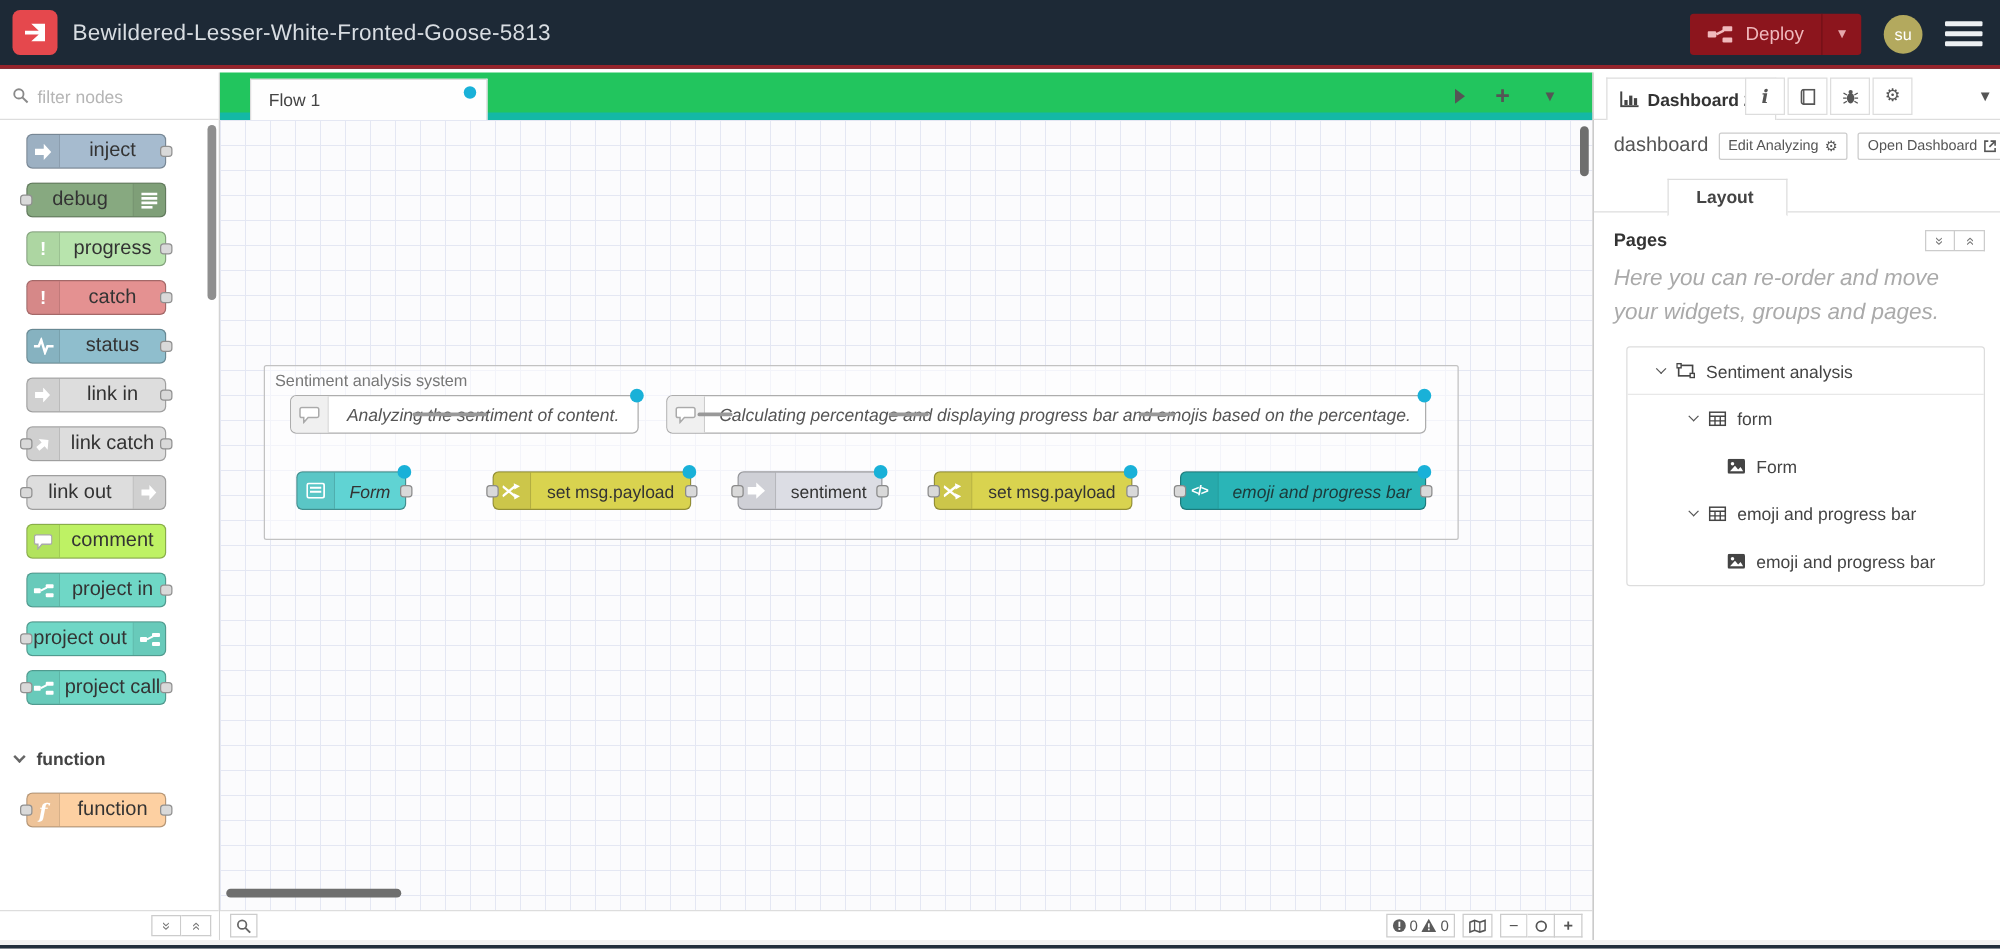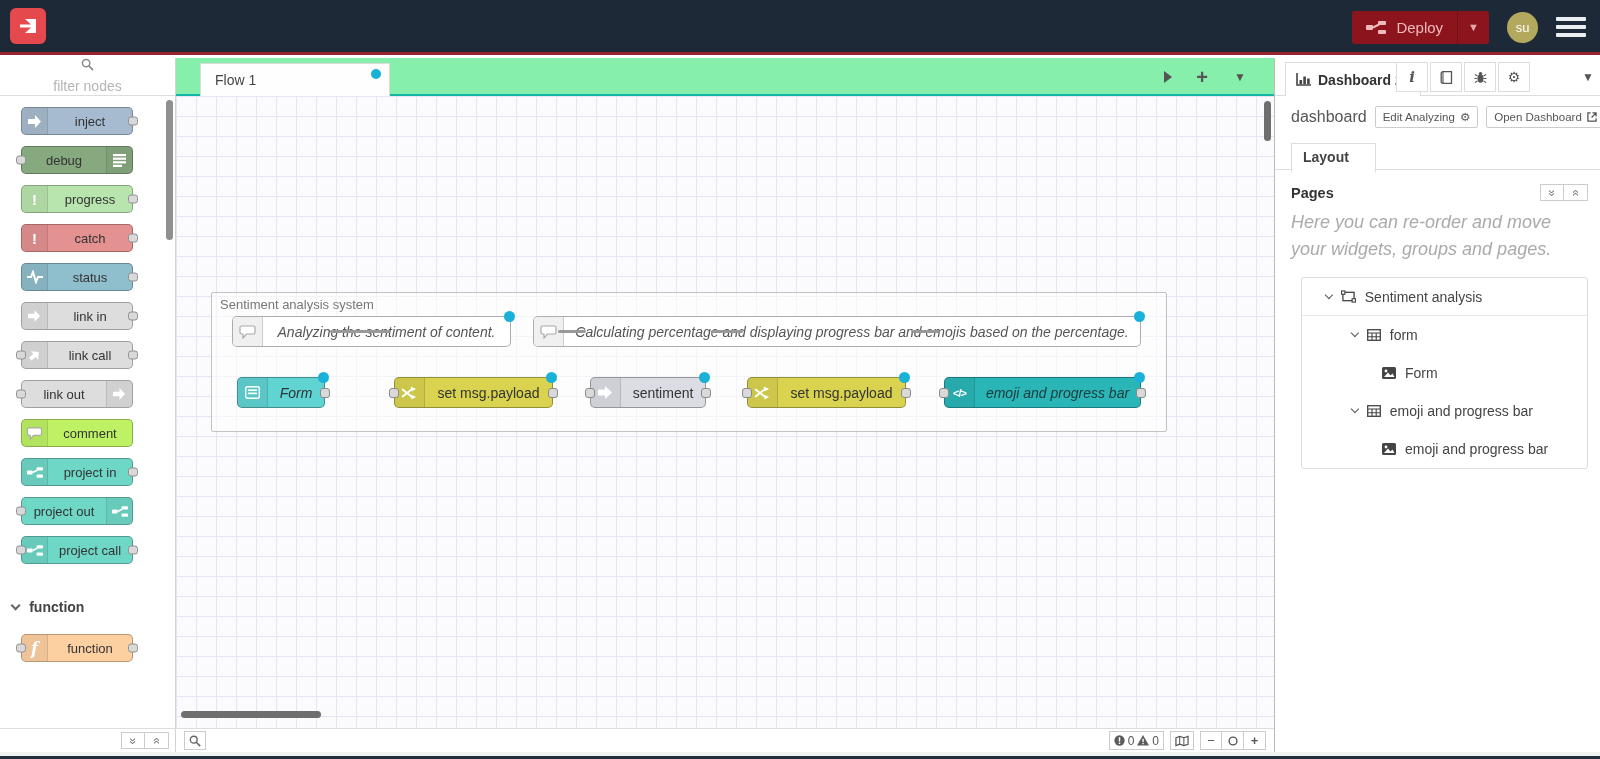"Bewildered-Lesser-White-Fronted-Goose-58" div.hd-title { html: none -> <div>Bewildered-Lesser-White-Fronted-Goose-5813</div> }
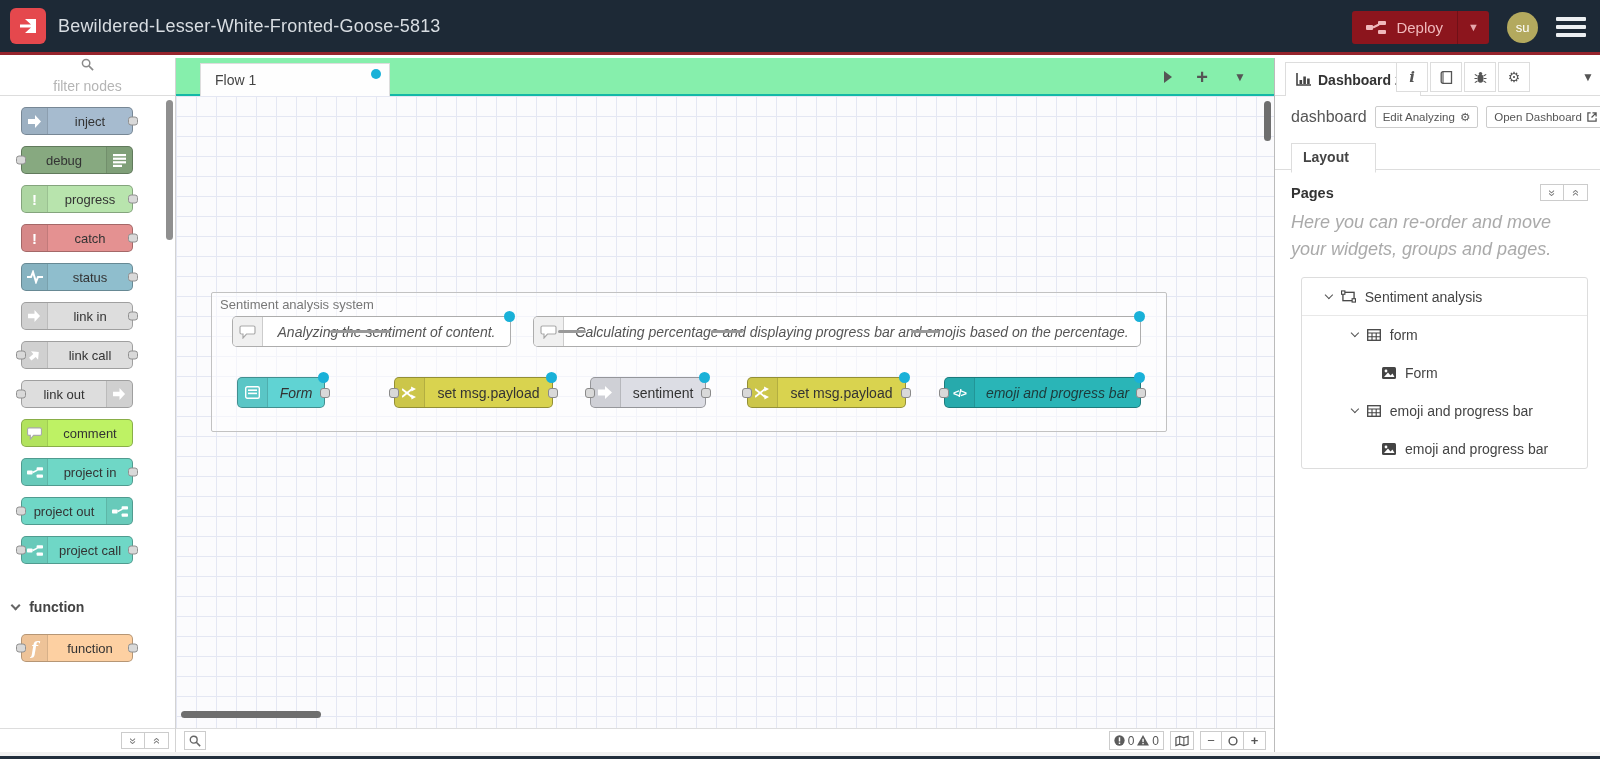"filter nodes" .filter-row { flex-direction: column -> none }
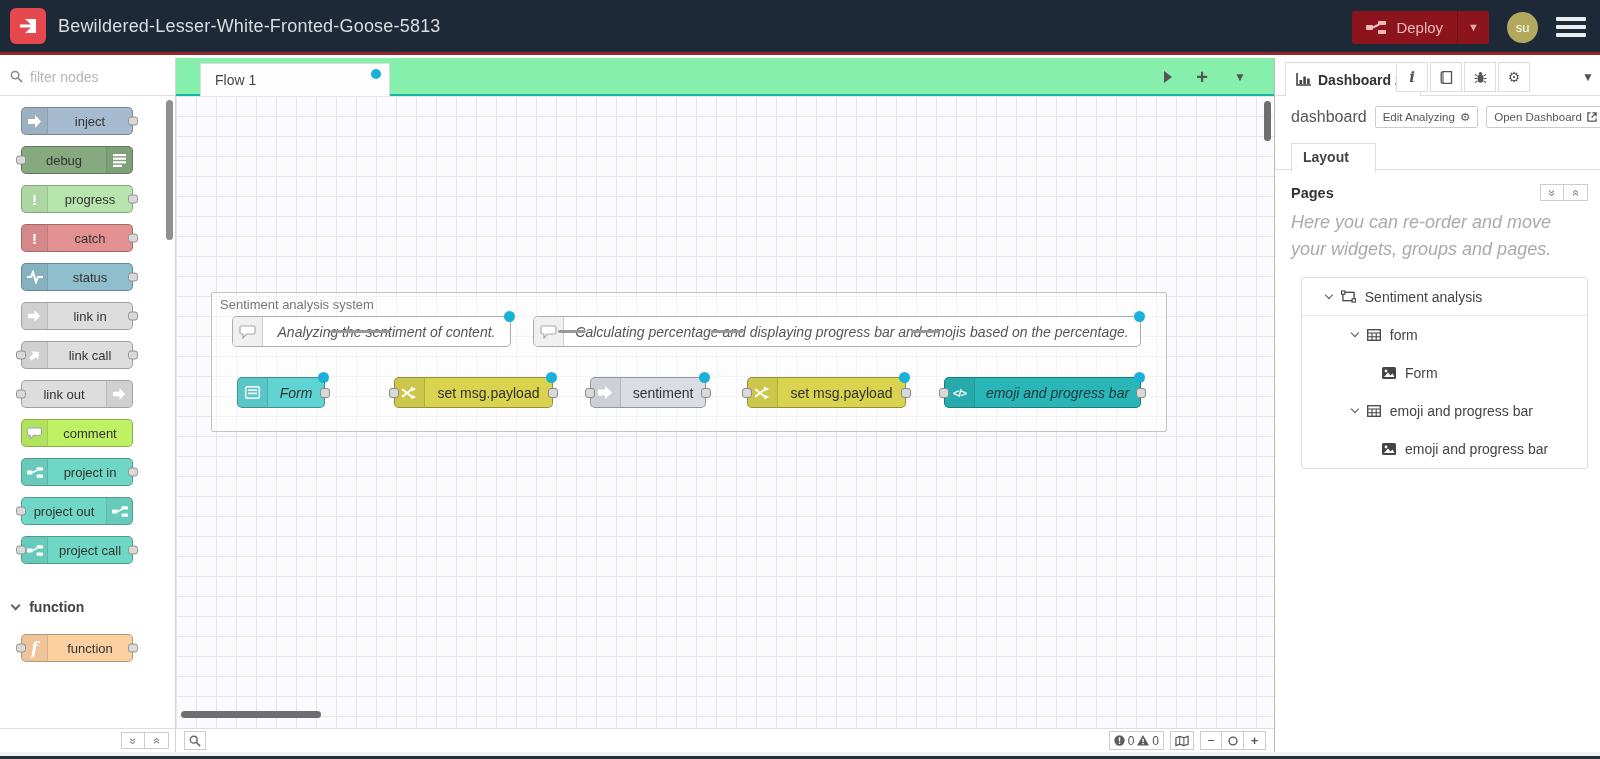"Flow 1" .tabbar { background: #86efac -> #22c55e; border-bottom: 2px solid #14b8a6 -> 6px solid #14b8a6 }
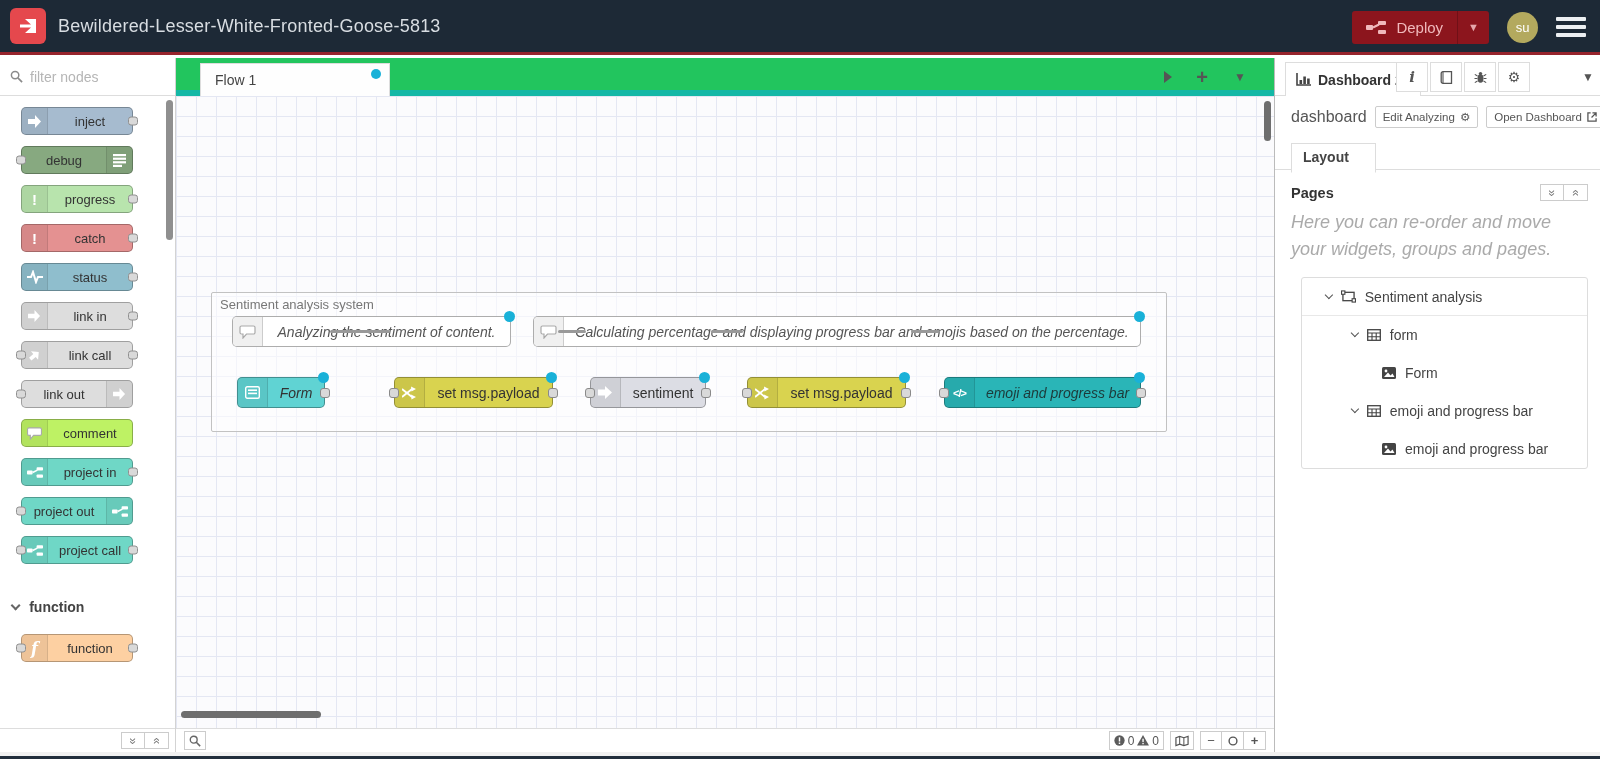"inject" .pnode .plabel { font-size: 13px -> 16px }
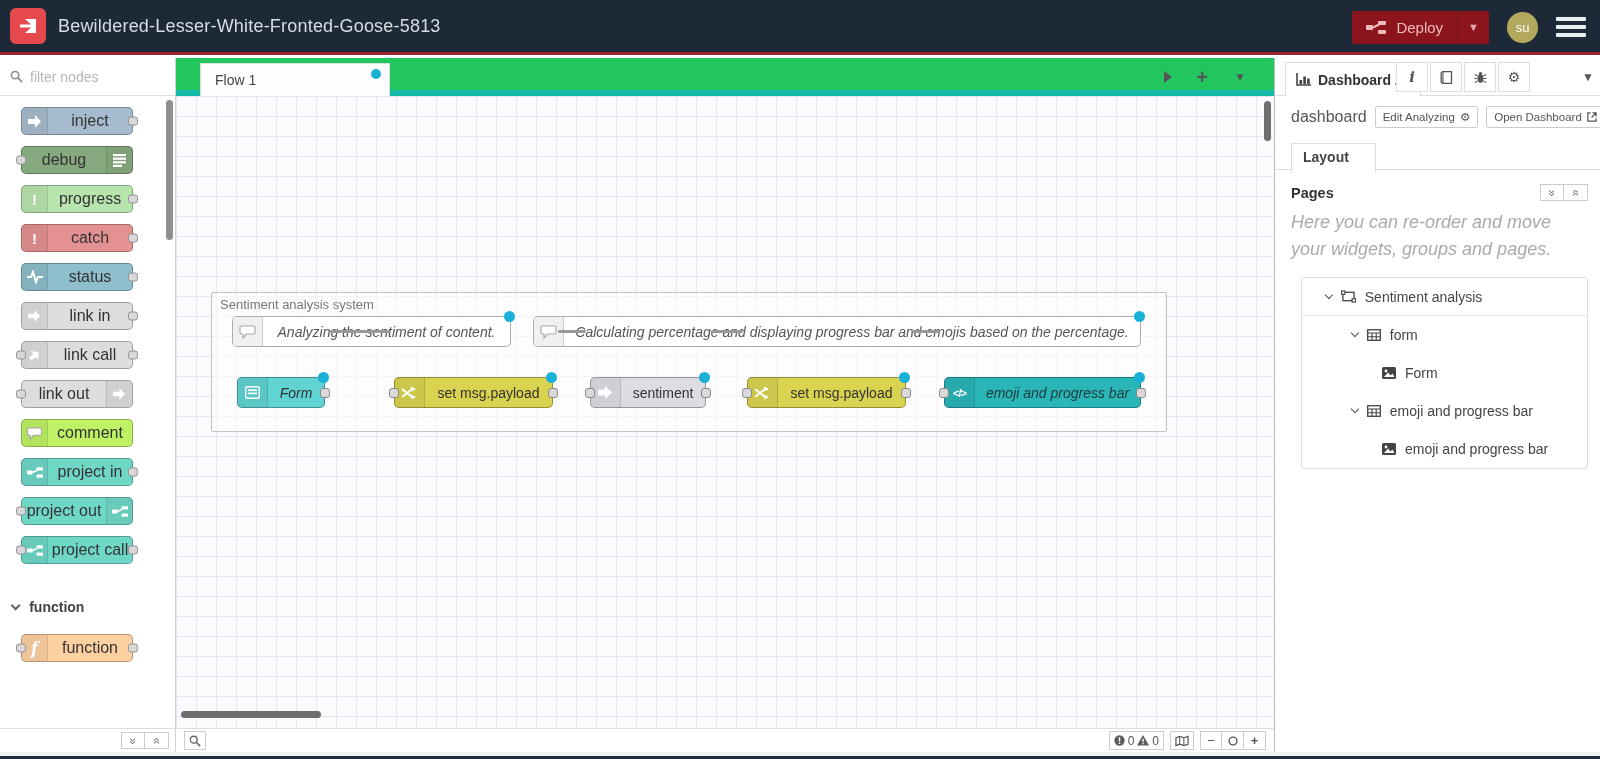"Layout" .layout-tab { margin-left: none -> 43px; padding: 5px 26px 7px 11px -> 5px 26px 7px 22px }
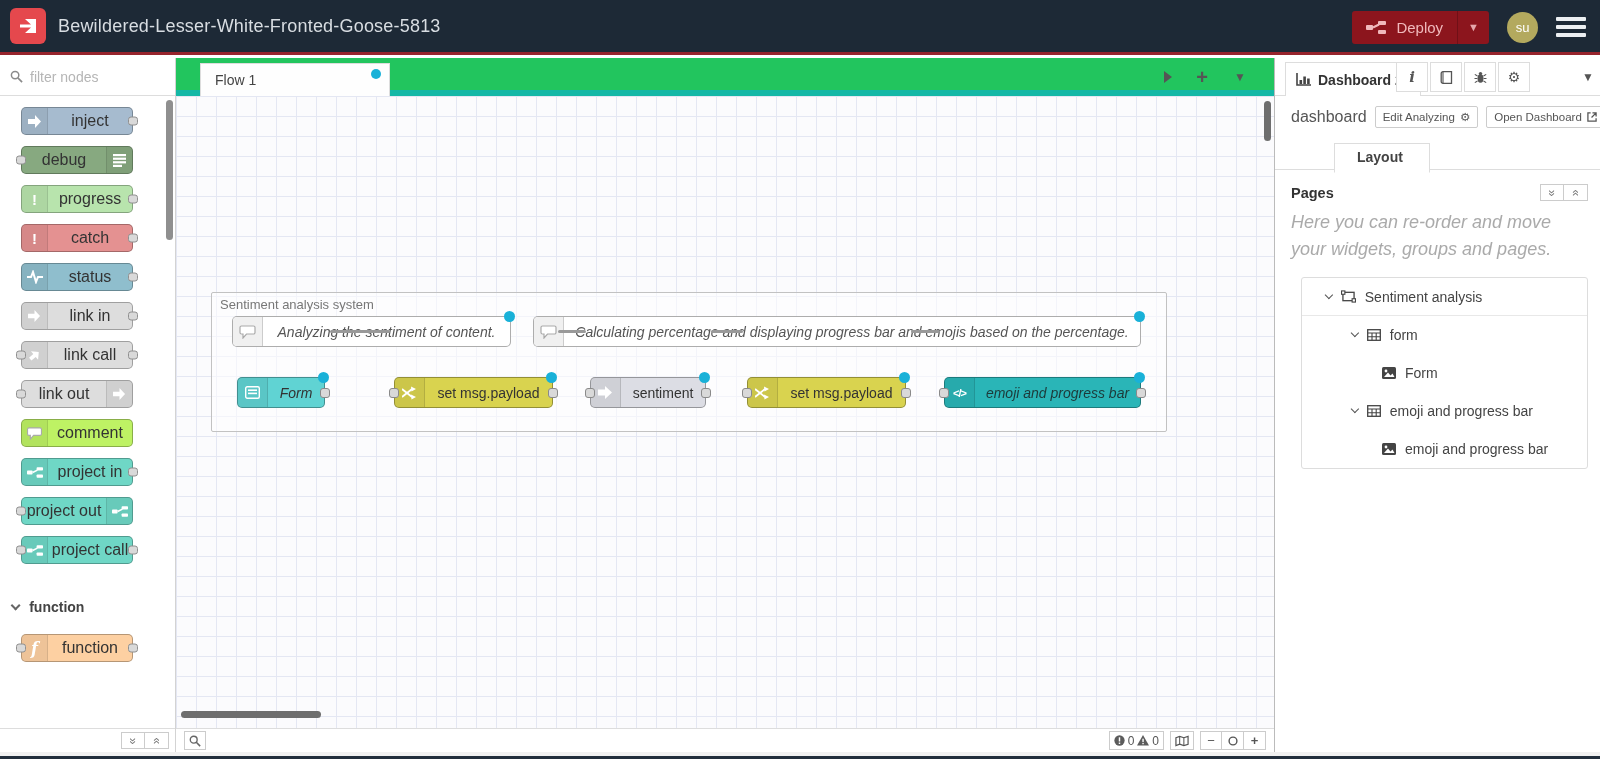"link call" span.plabel { text: call -> catch }
